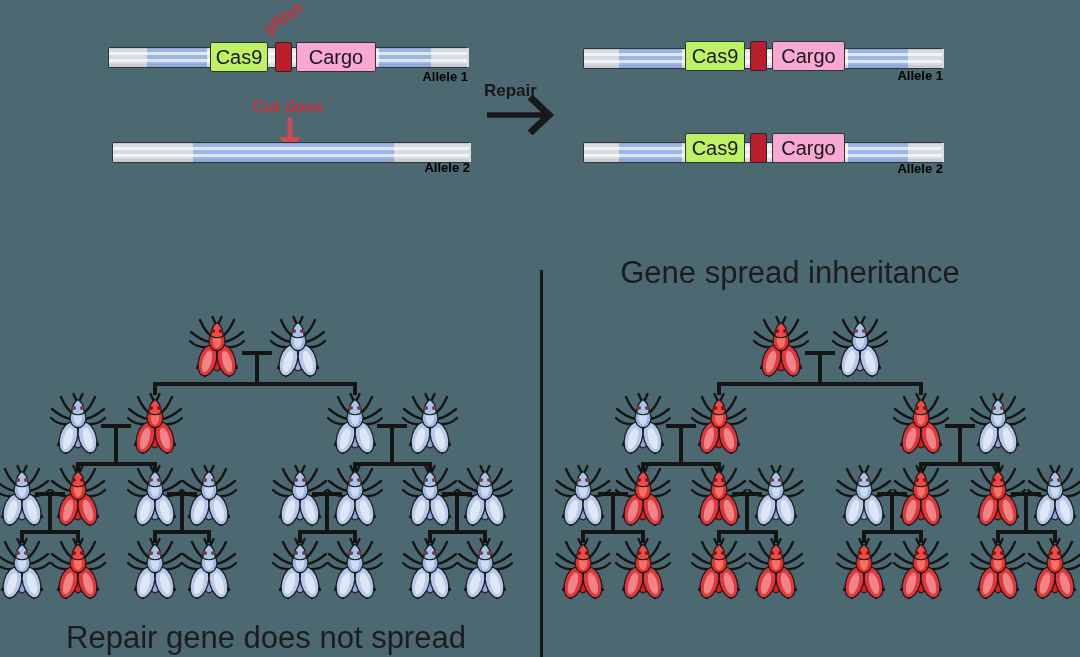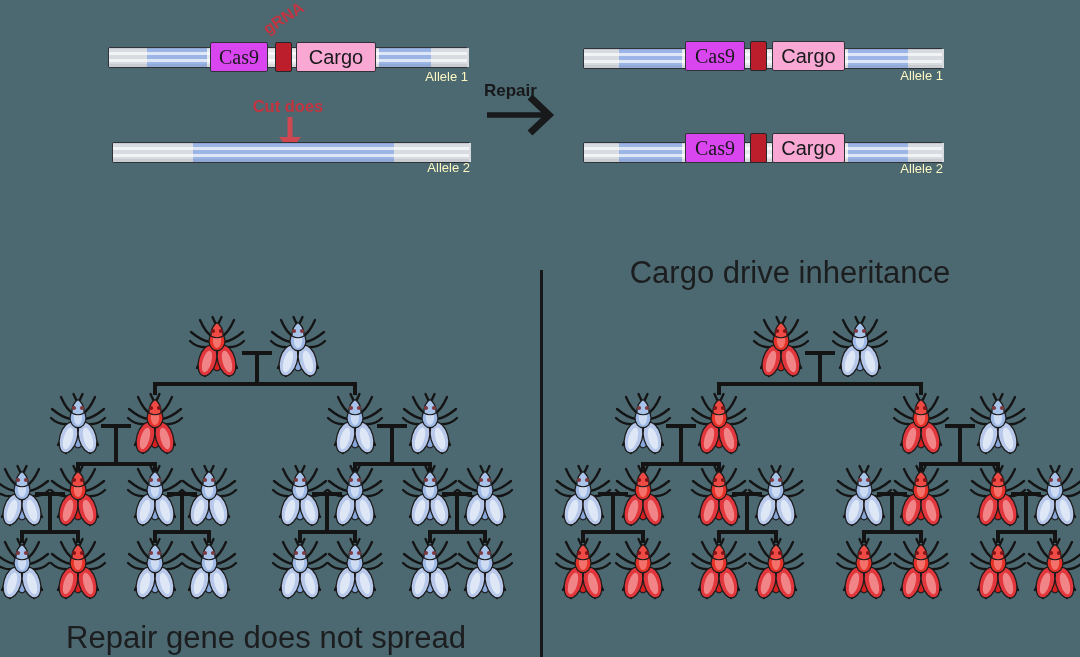"Cas9" .genebox.cas9 { background: #d946ef -> #bef264; font-family: Liberation Serif, serif -> none }
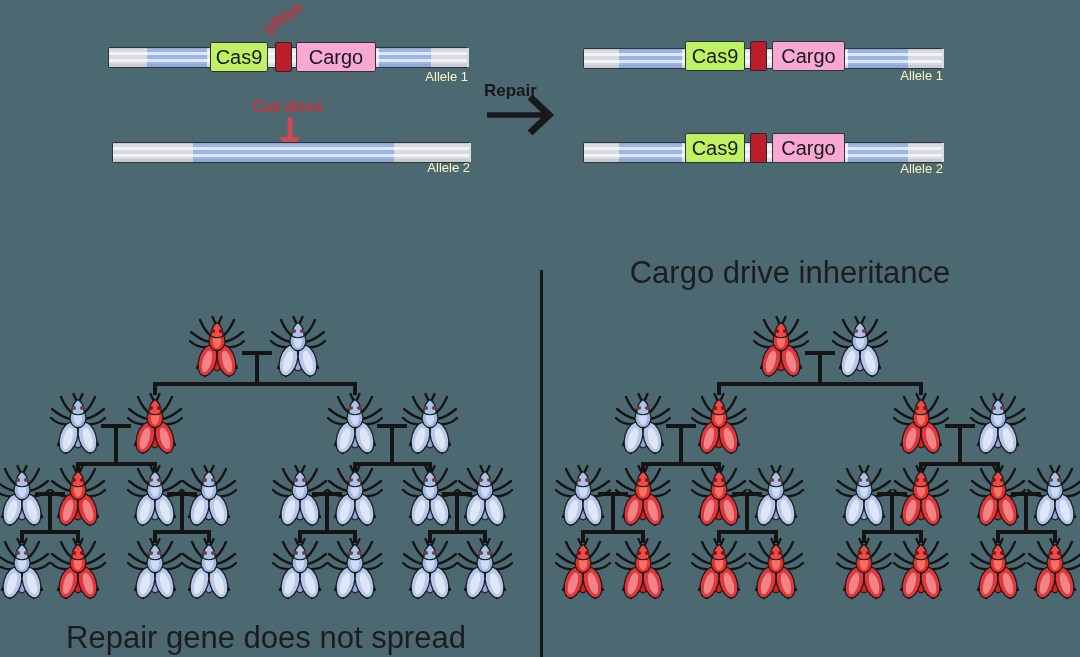"Allele 1" .allele { color: #fef9c3 -> #000000; font-weight: normal -> bold }
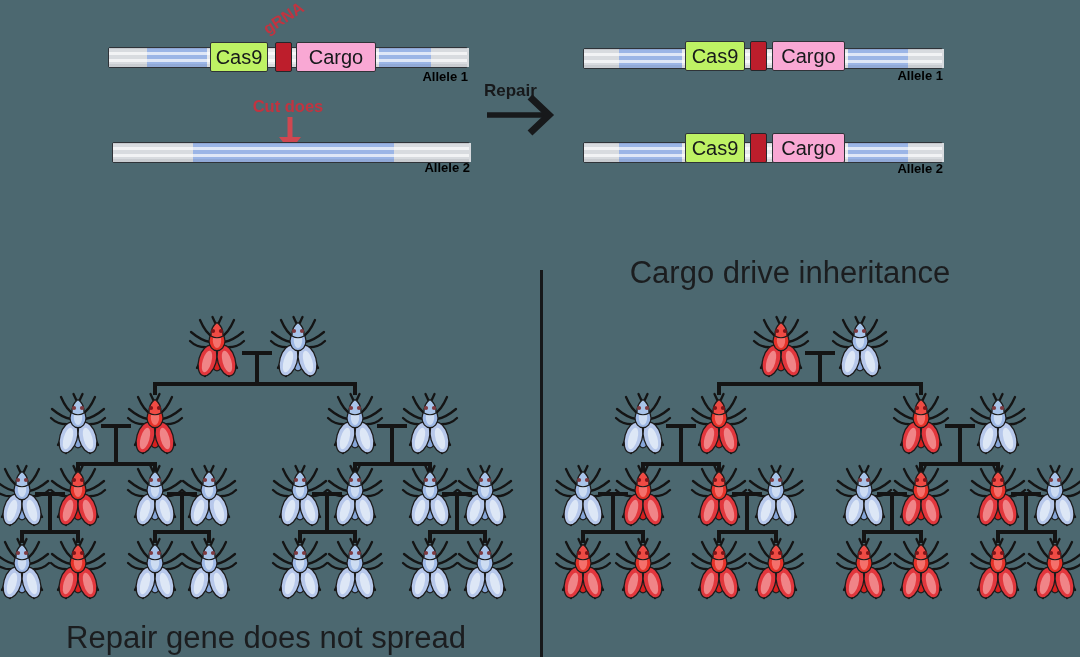"Cargo drive inheritance" div.heading { text: Cargo drive -> Gene spread }
